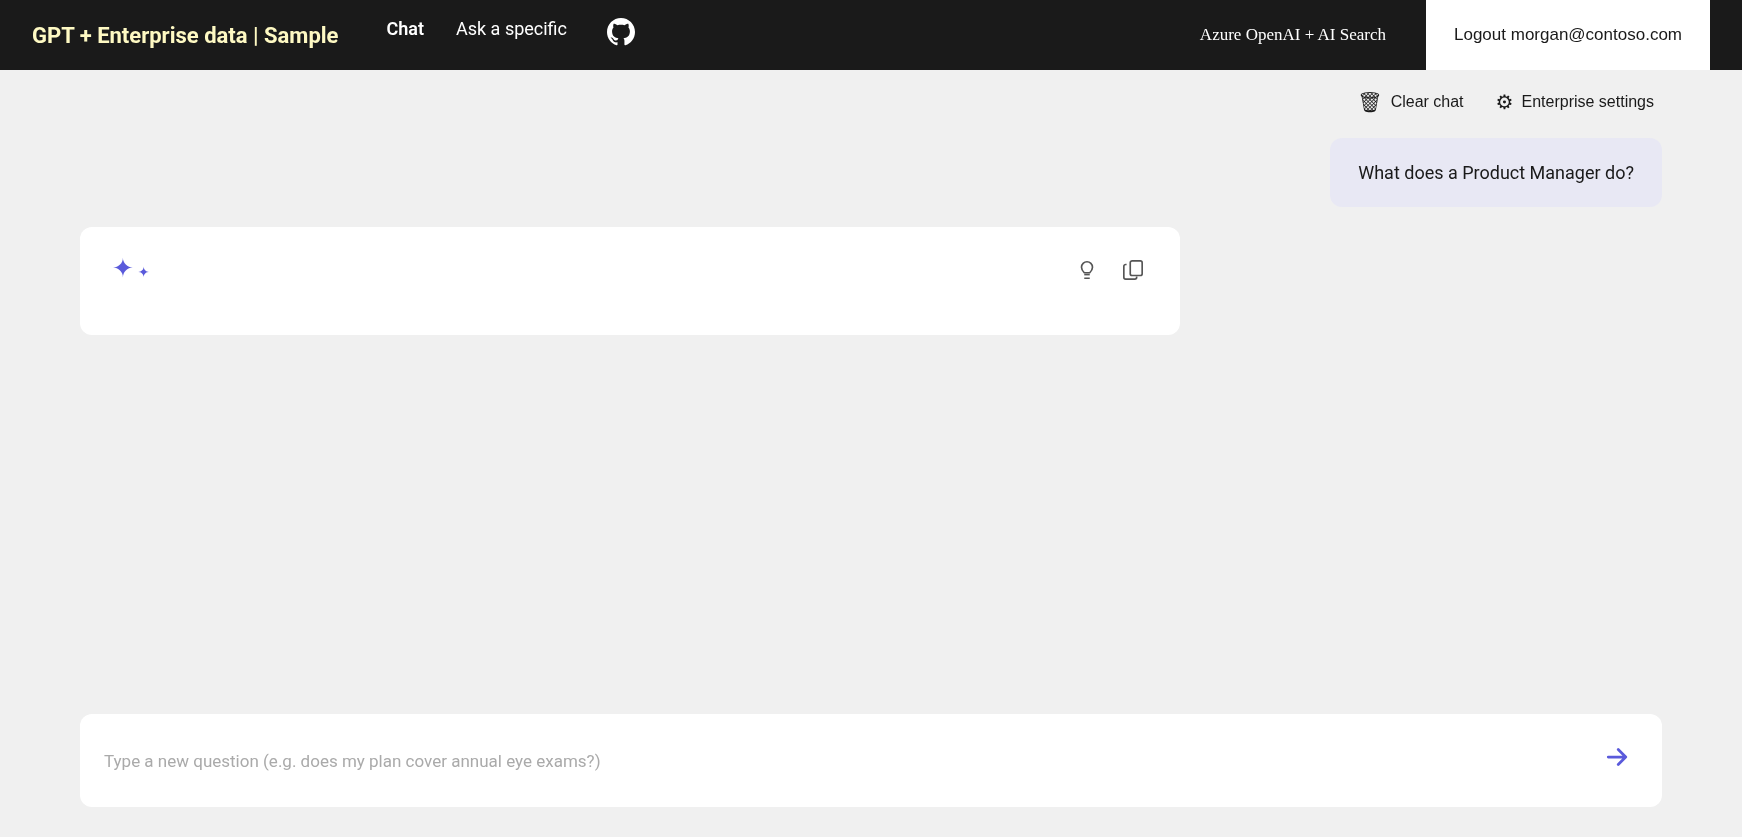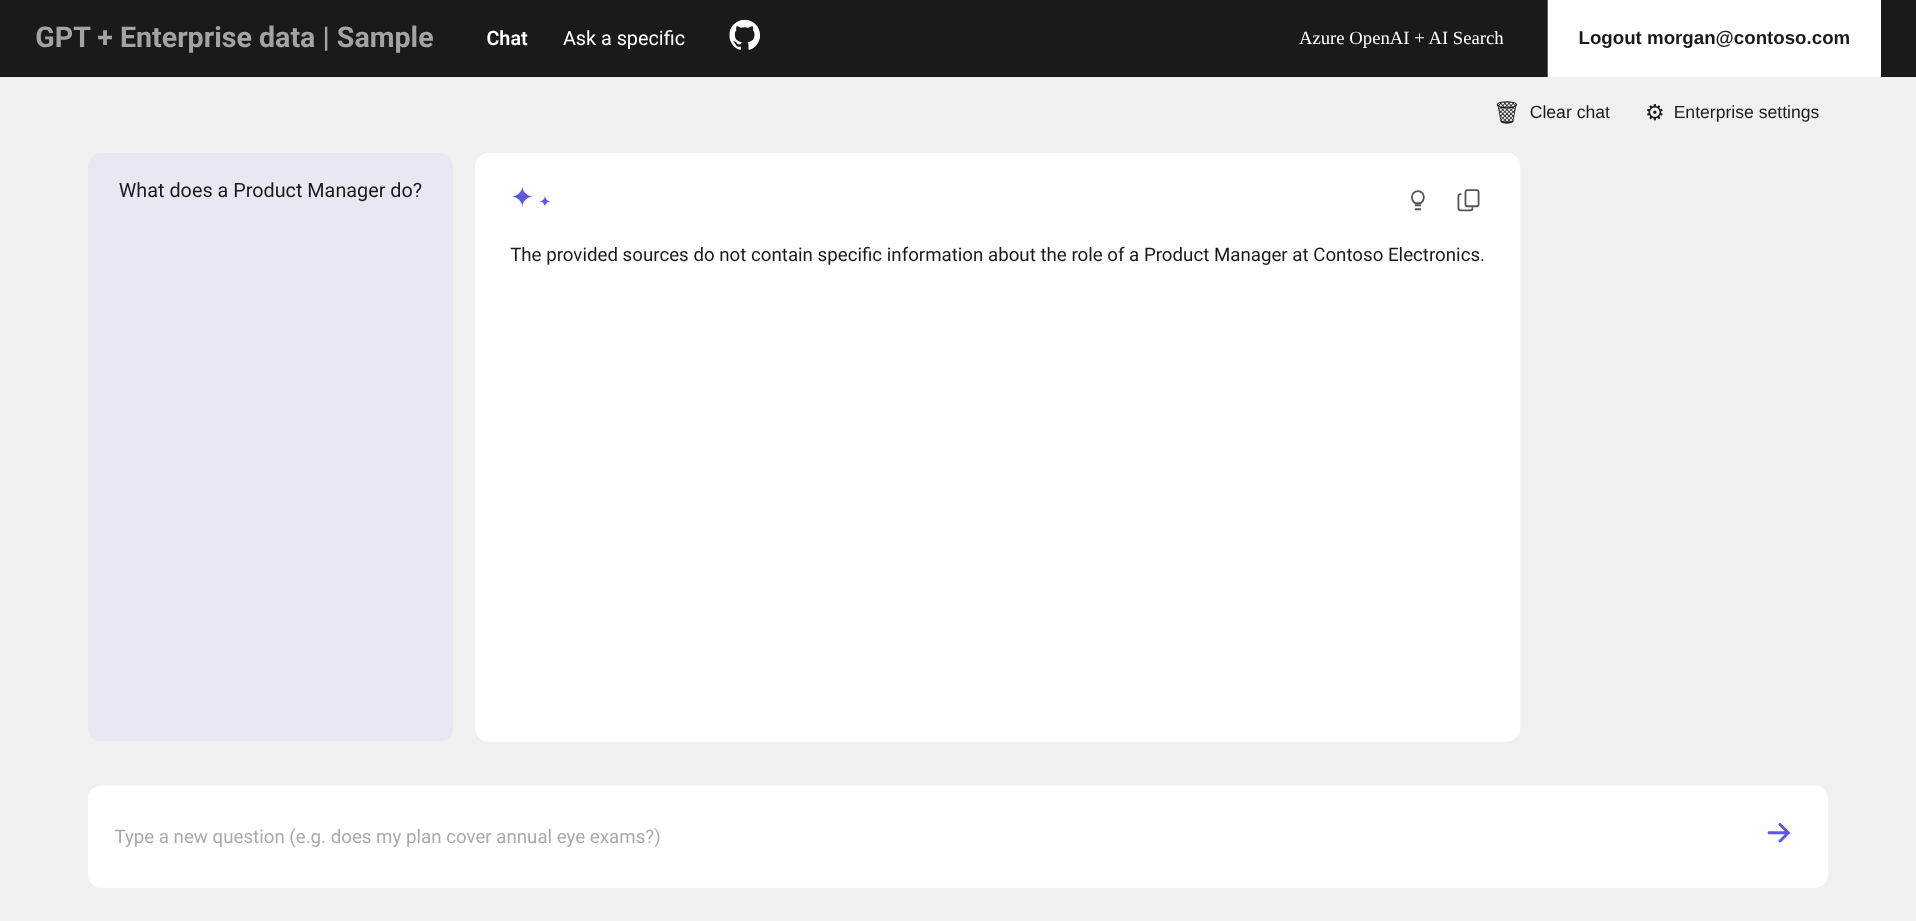"GPT + Enterprise data |" .header-title { color: #a3a3a3 -> #fef9c3; font-size: 26px -> 22px }
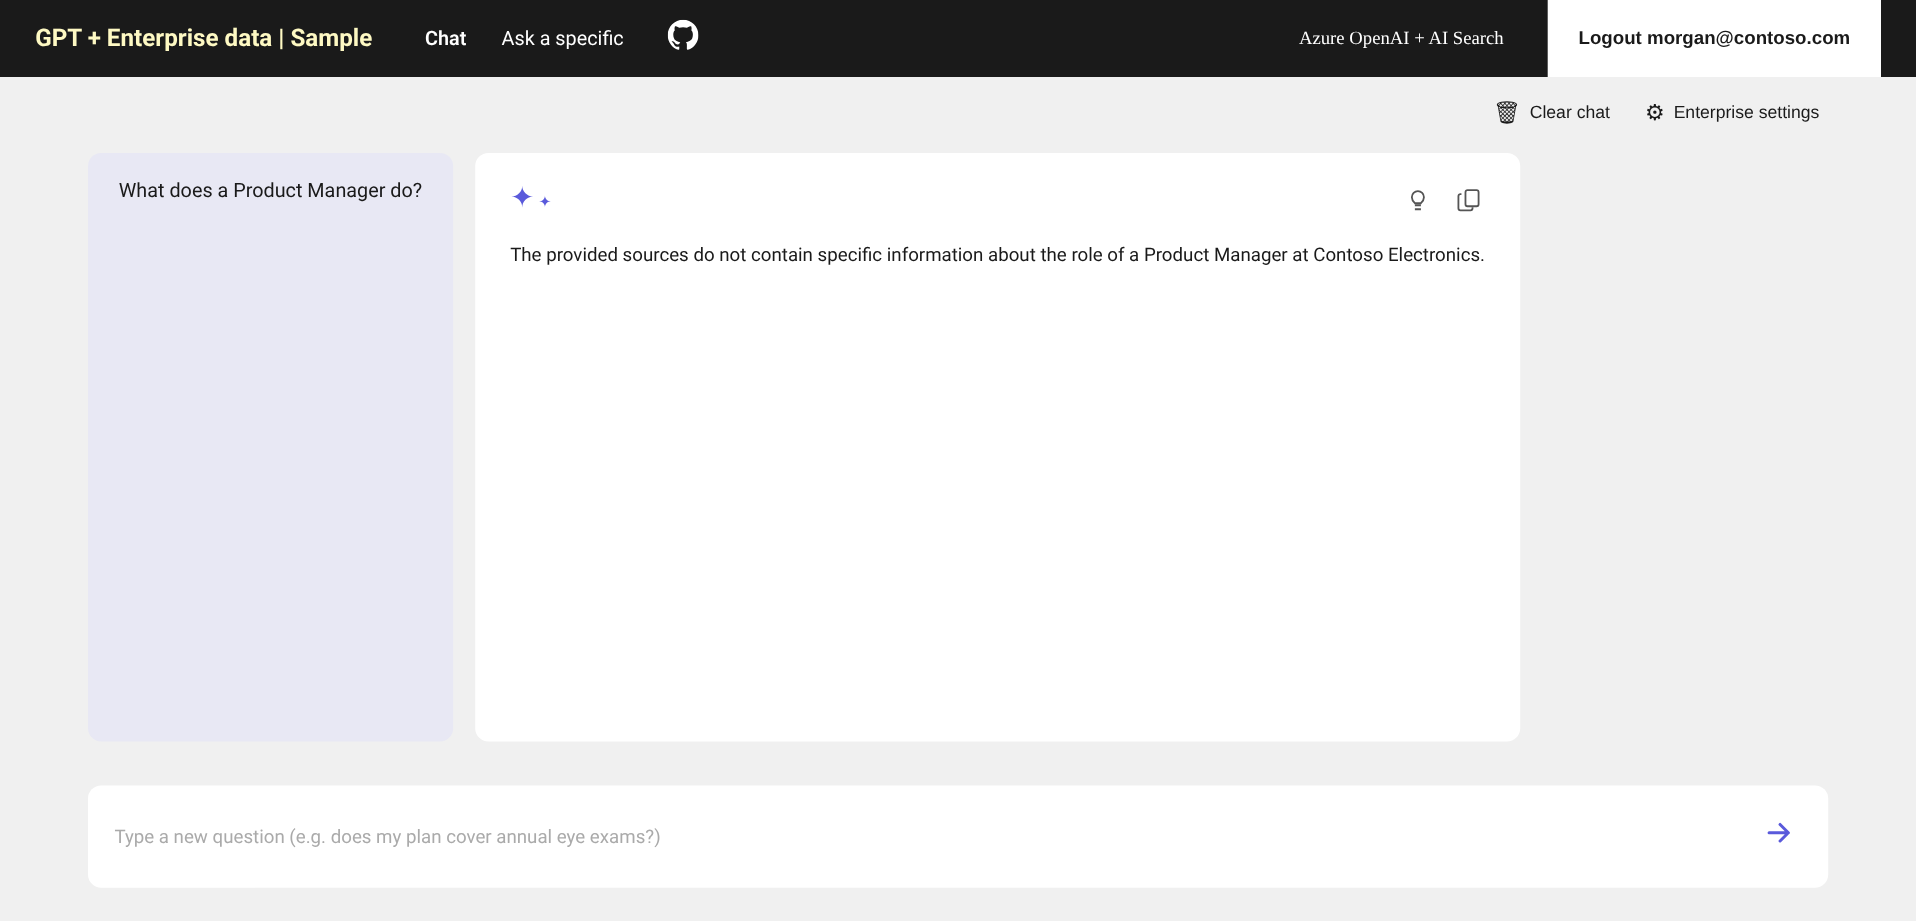"Chat" .header-nav { align-items: center -> flex-start }
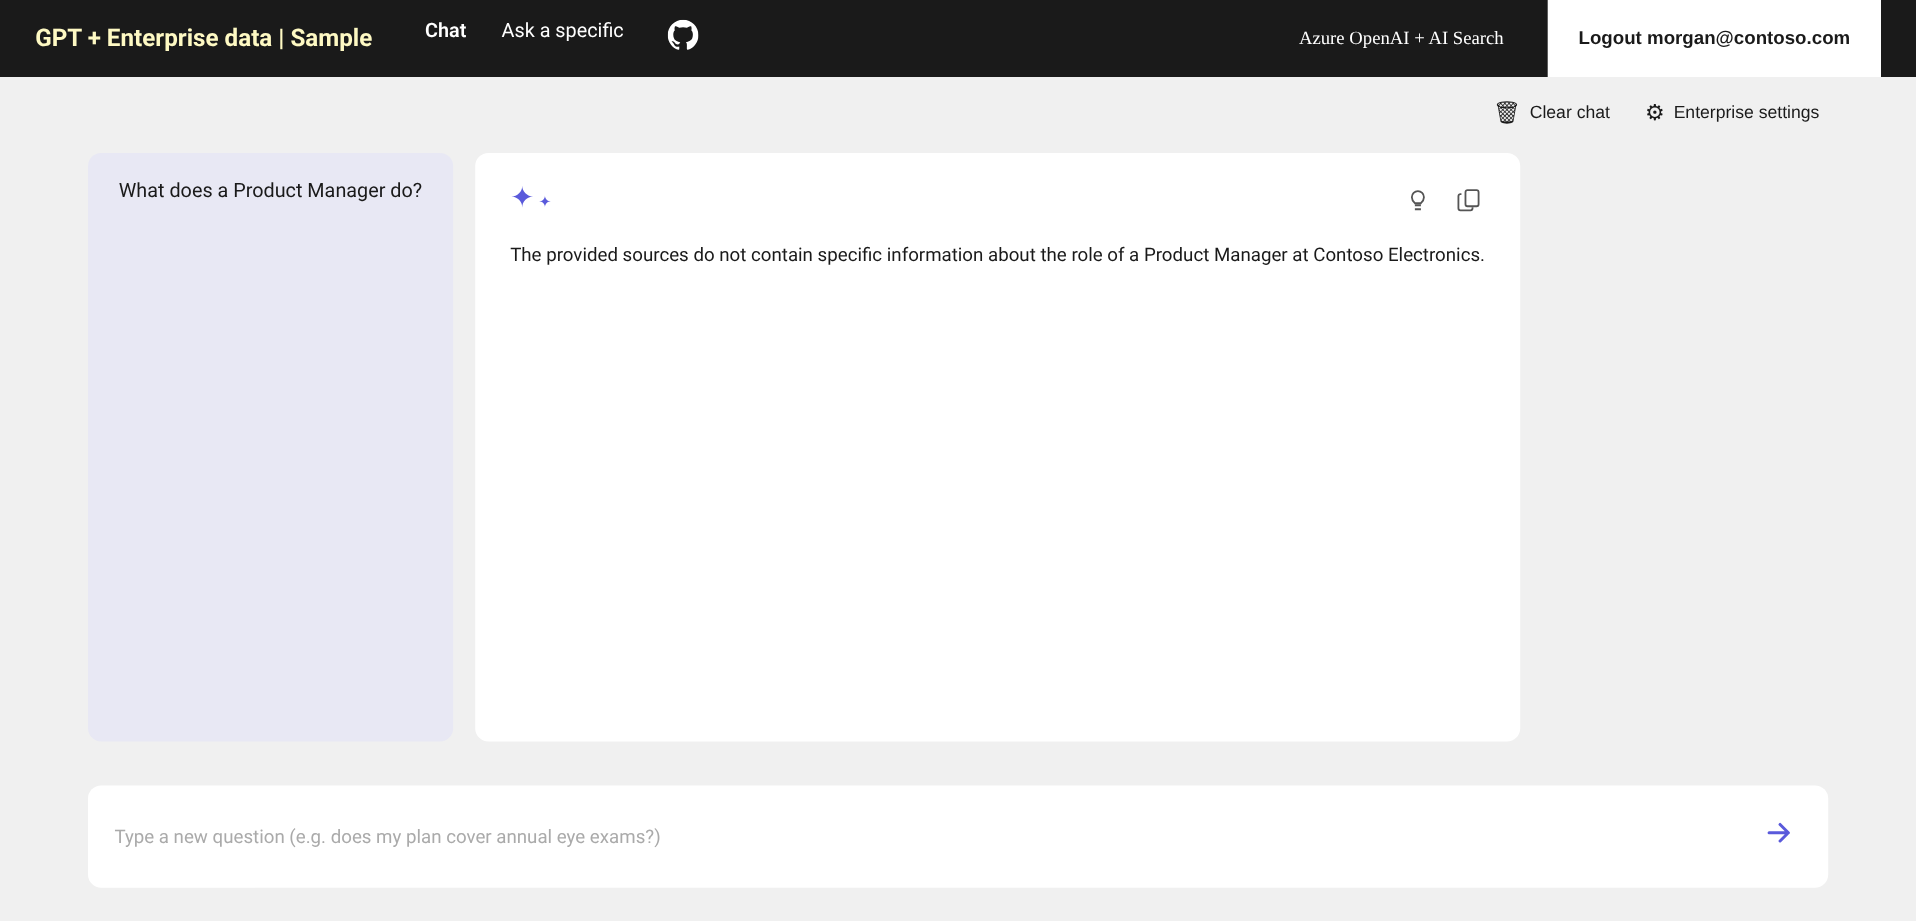"Logout morgan@contoso.com" .logout-btn { font-weight: 700 -> 400 }
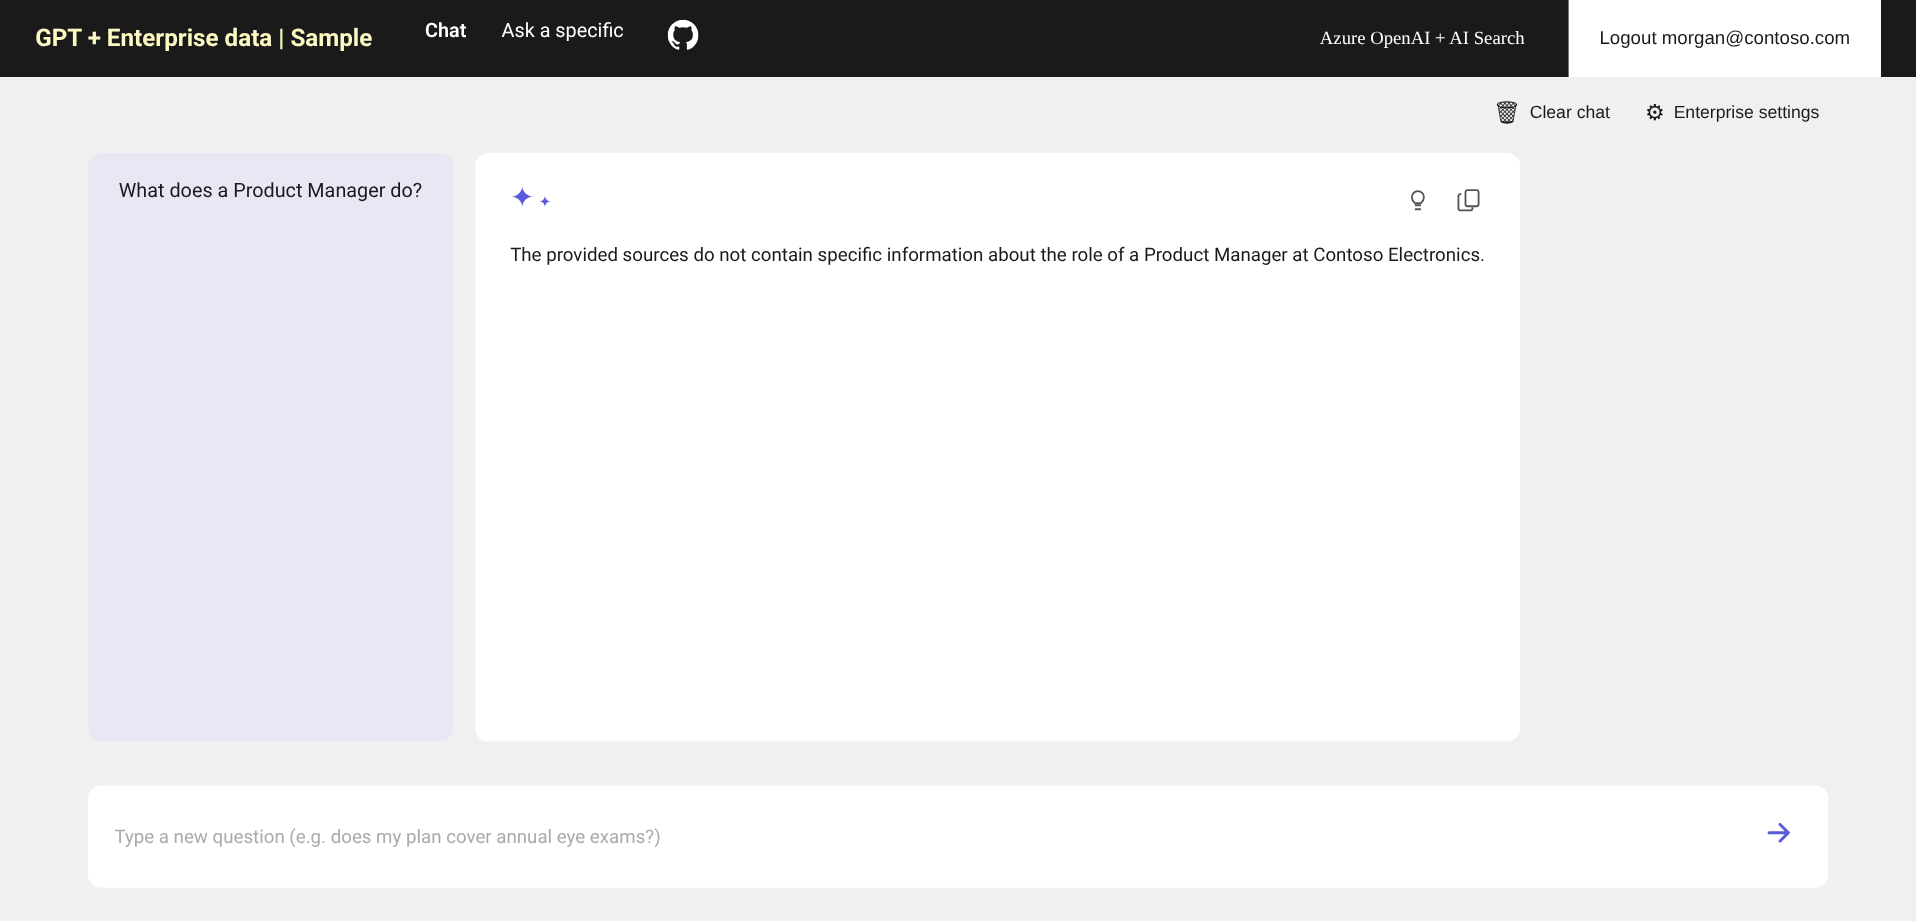"What does a Product Manager" .chat-area { flex-direction: row -> column }
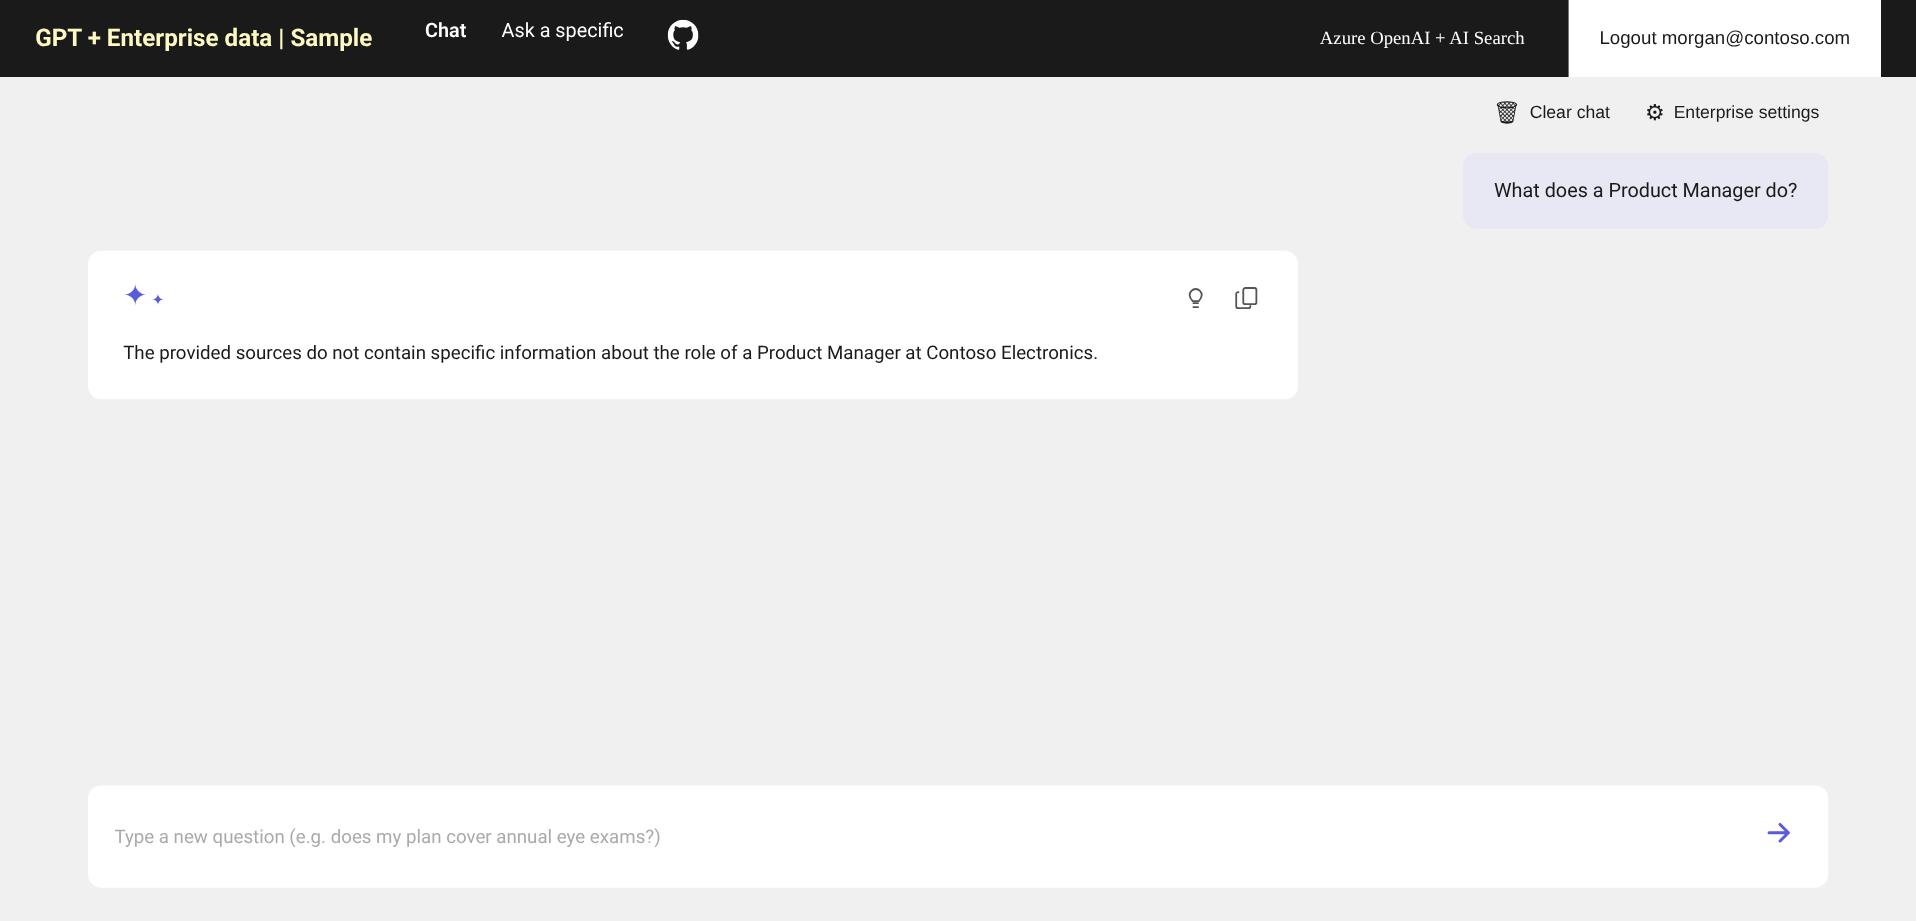"The provided sources do not" p.ai-response-text { html: <p>The provided sources do not contain specific information about the role of a Product Manager at Contoso Electronics.</p> -> none }
